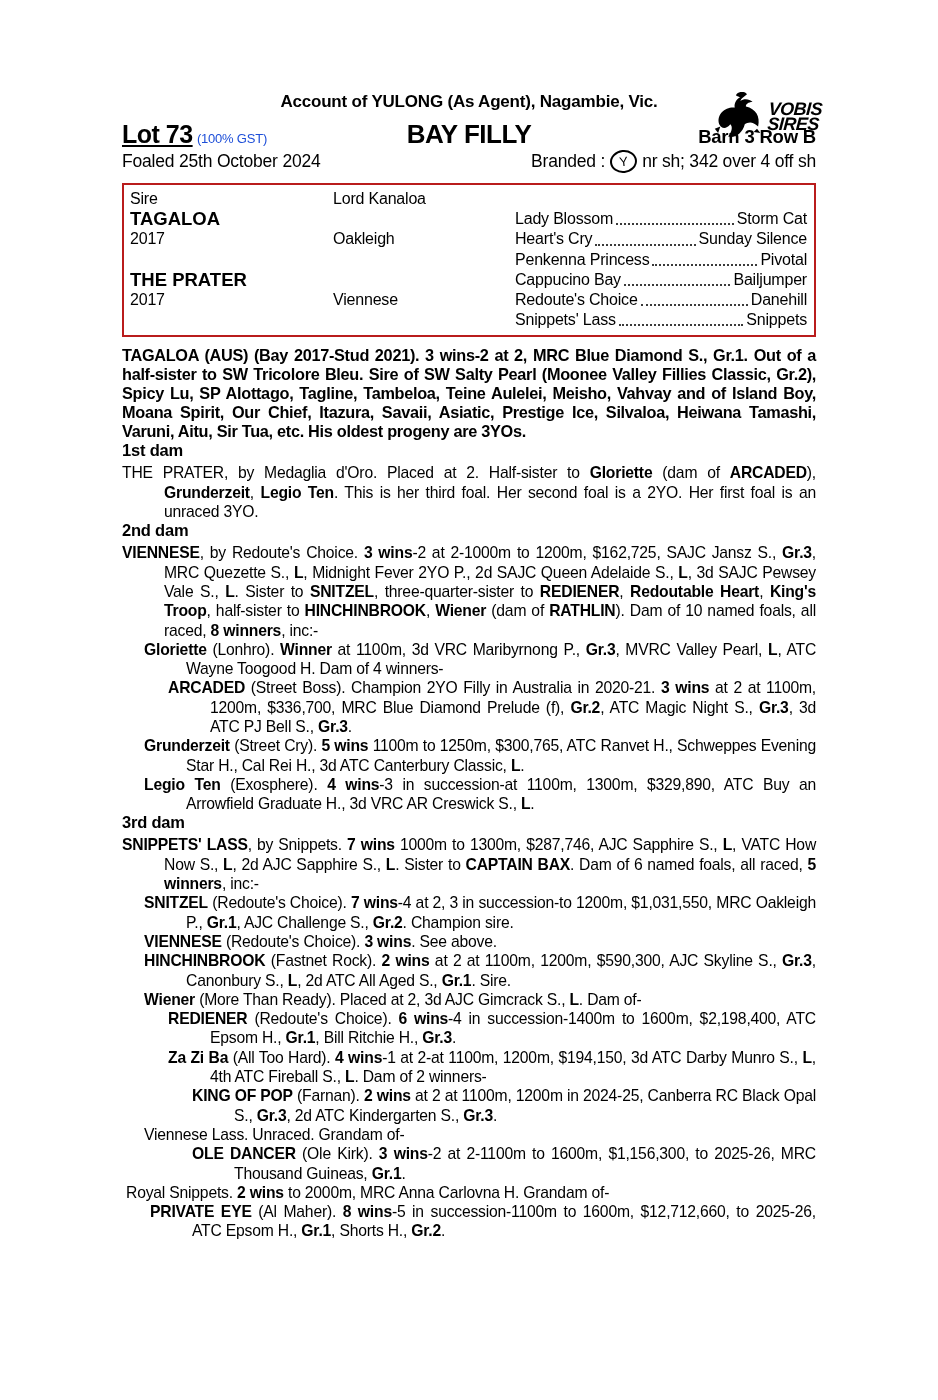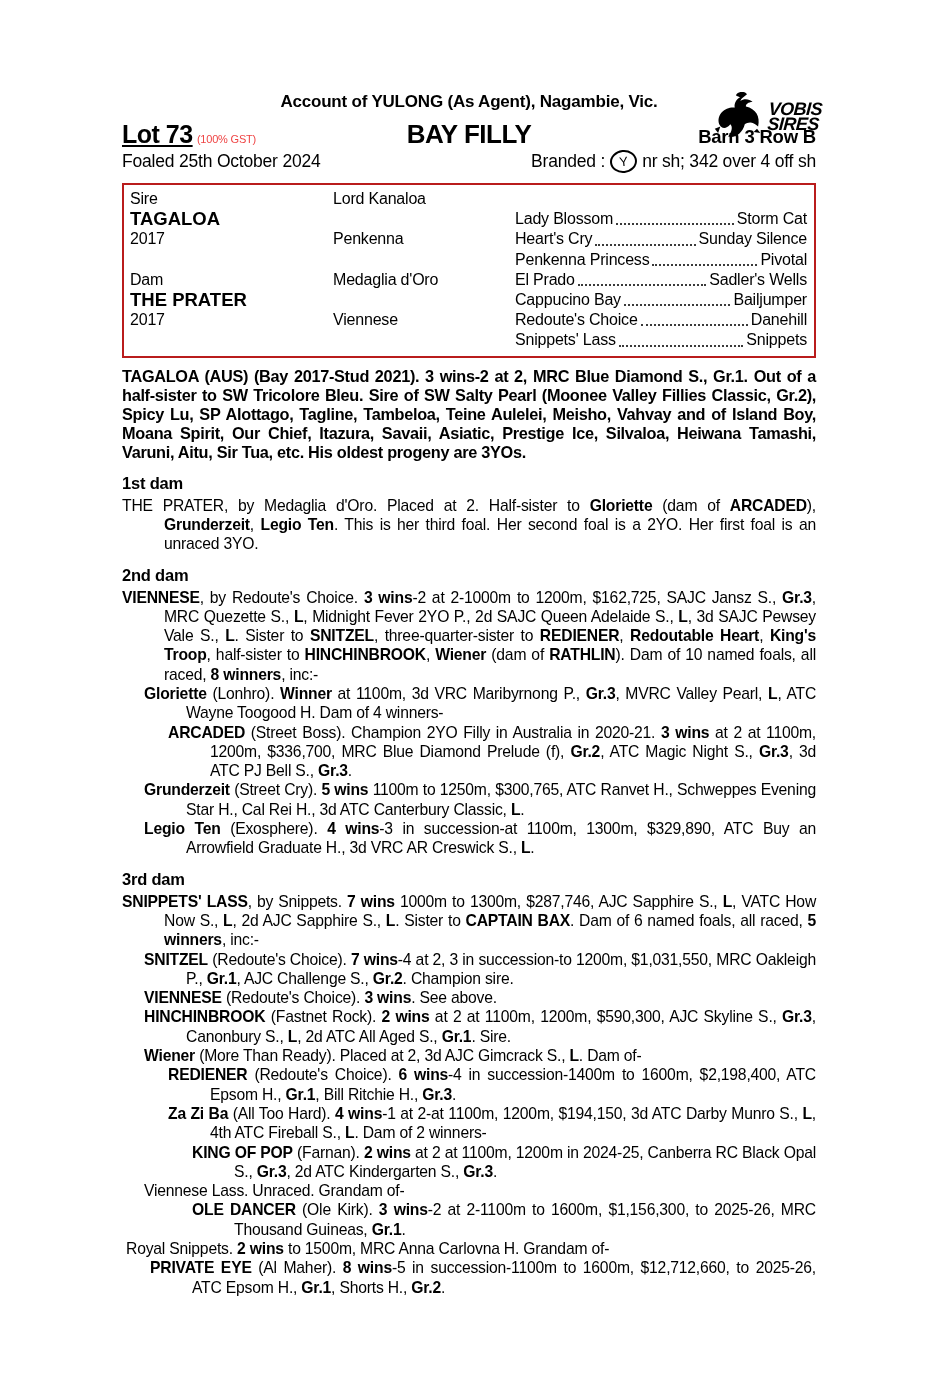"(100% GST)" .gst { color: #ef4444 -> #1d4ed8; font-size: 11px -> 13px }
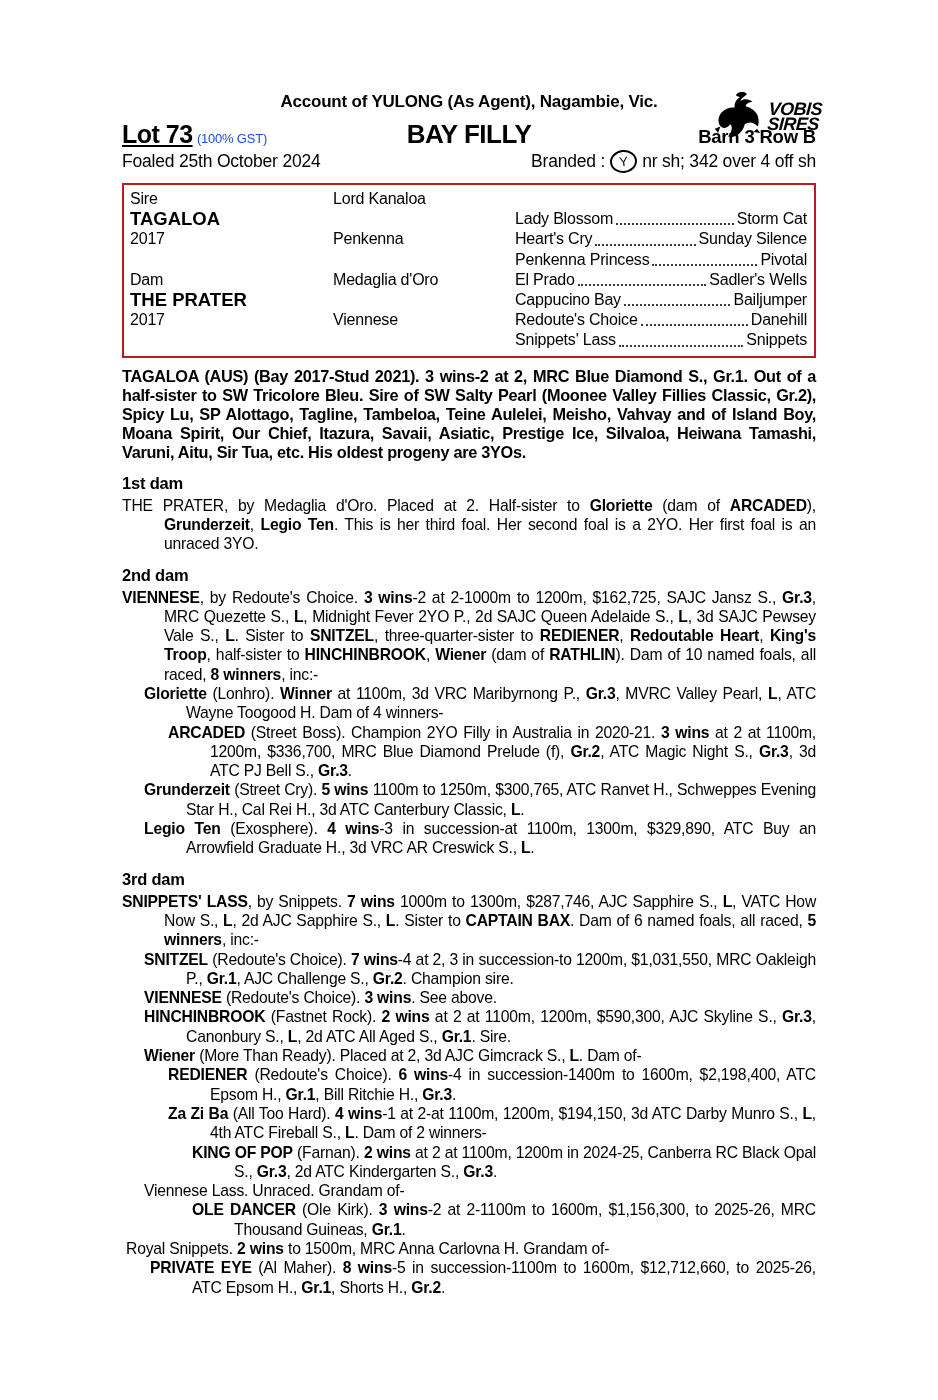"Penkenna" span.c2 { text: Penkenna -> Oakleigh }
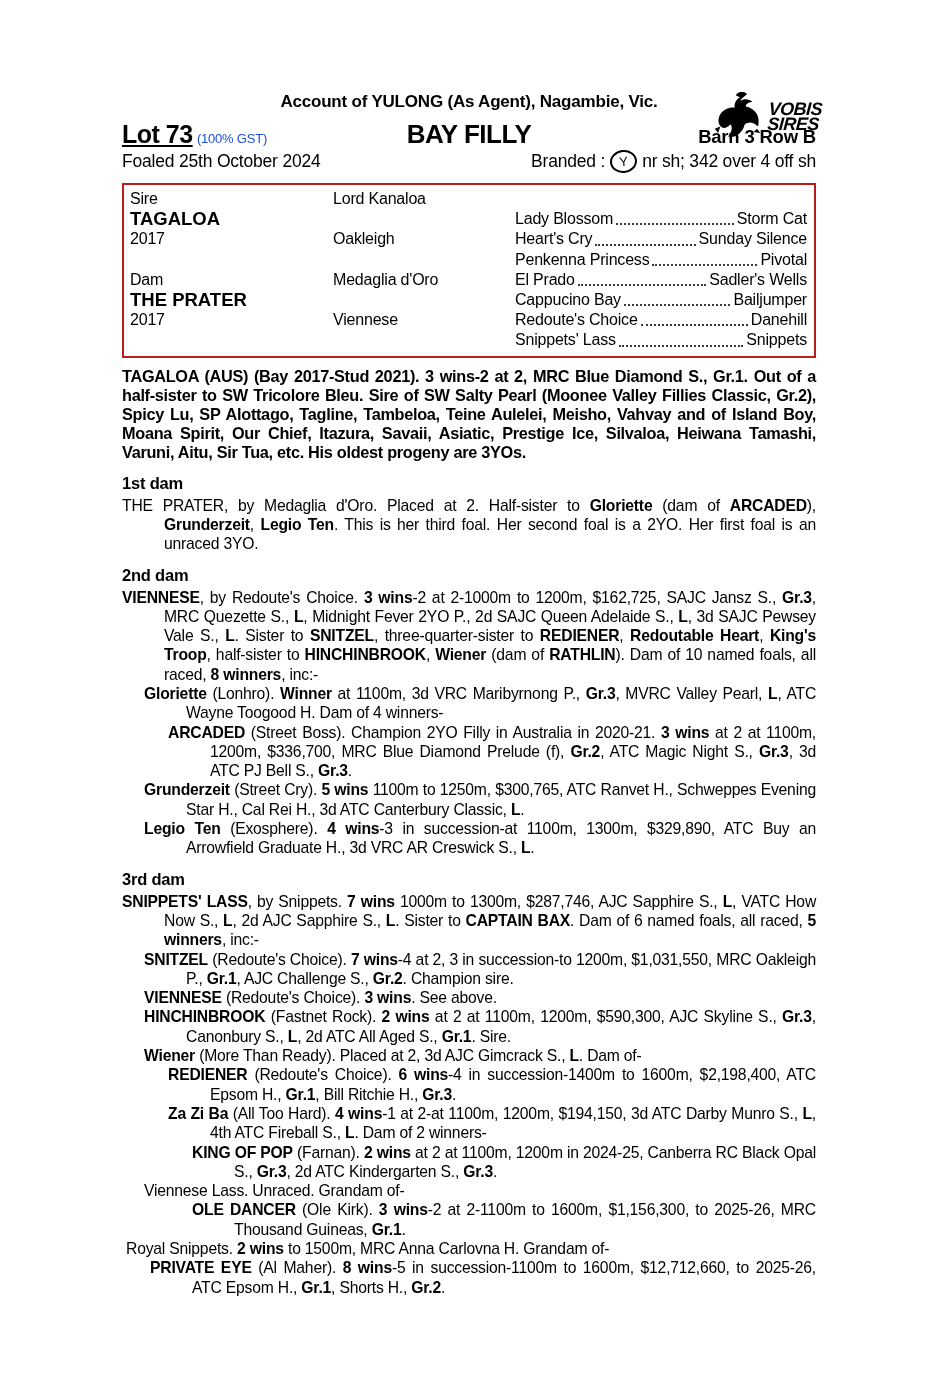"Dam" div.ped-row { html: <div> <span>Dam</span> <span>Medaglia d'Oro</span> <span> <span>El Prado</span> <span></span> <span>Sadler's Wells</span> </span> </div> -> none }
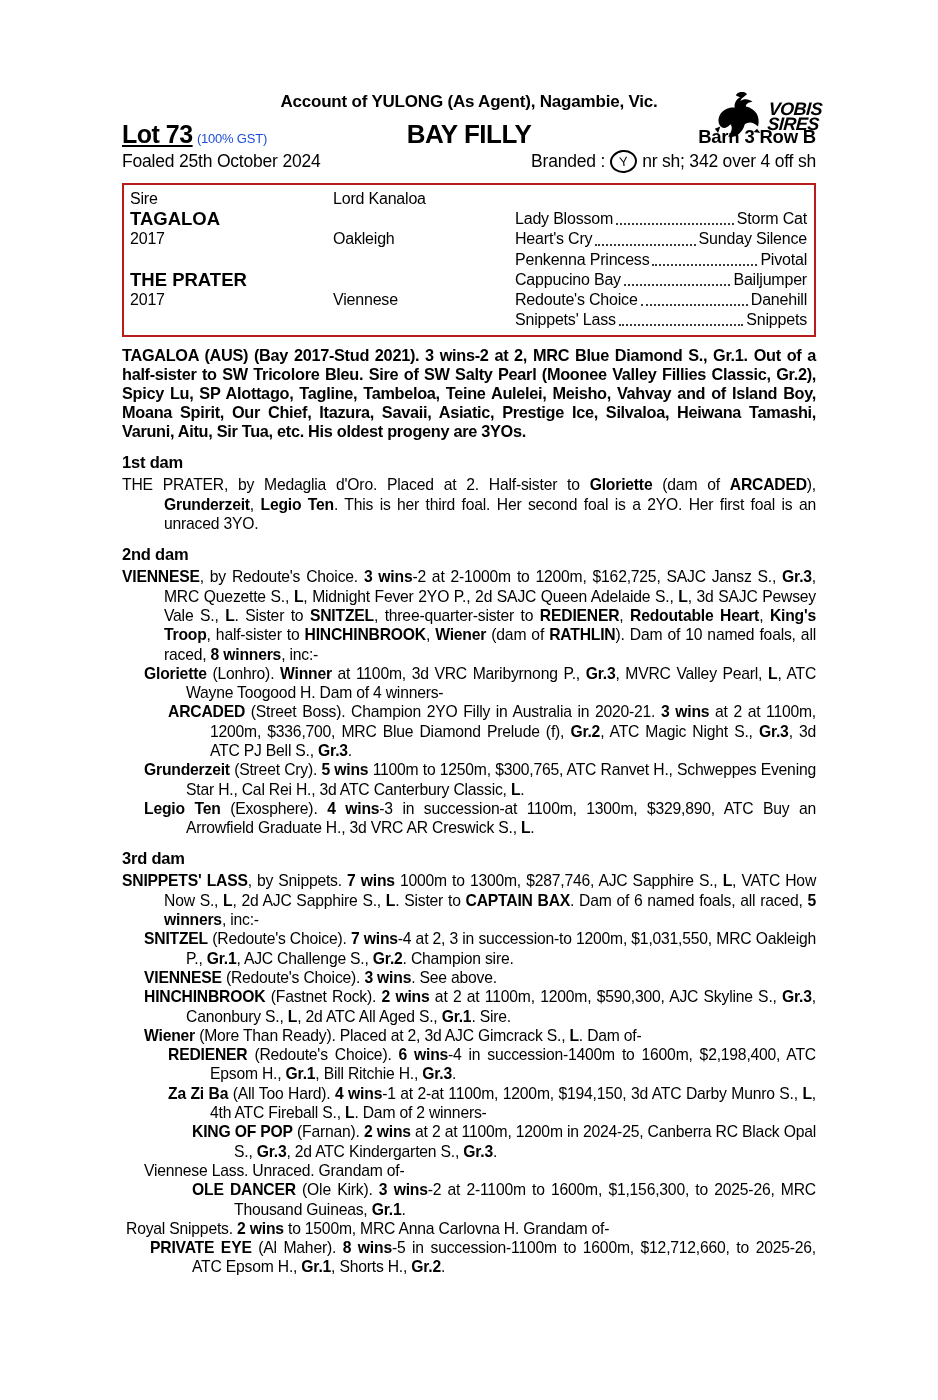"1st dam" .sec-h { margin-top: 12px -> none }
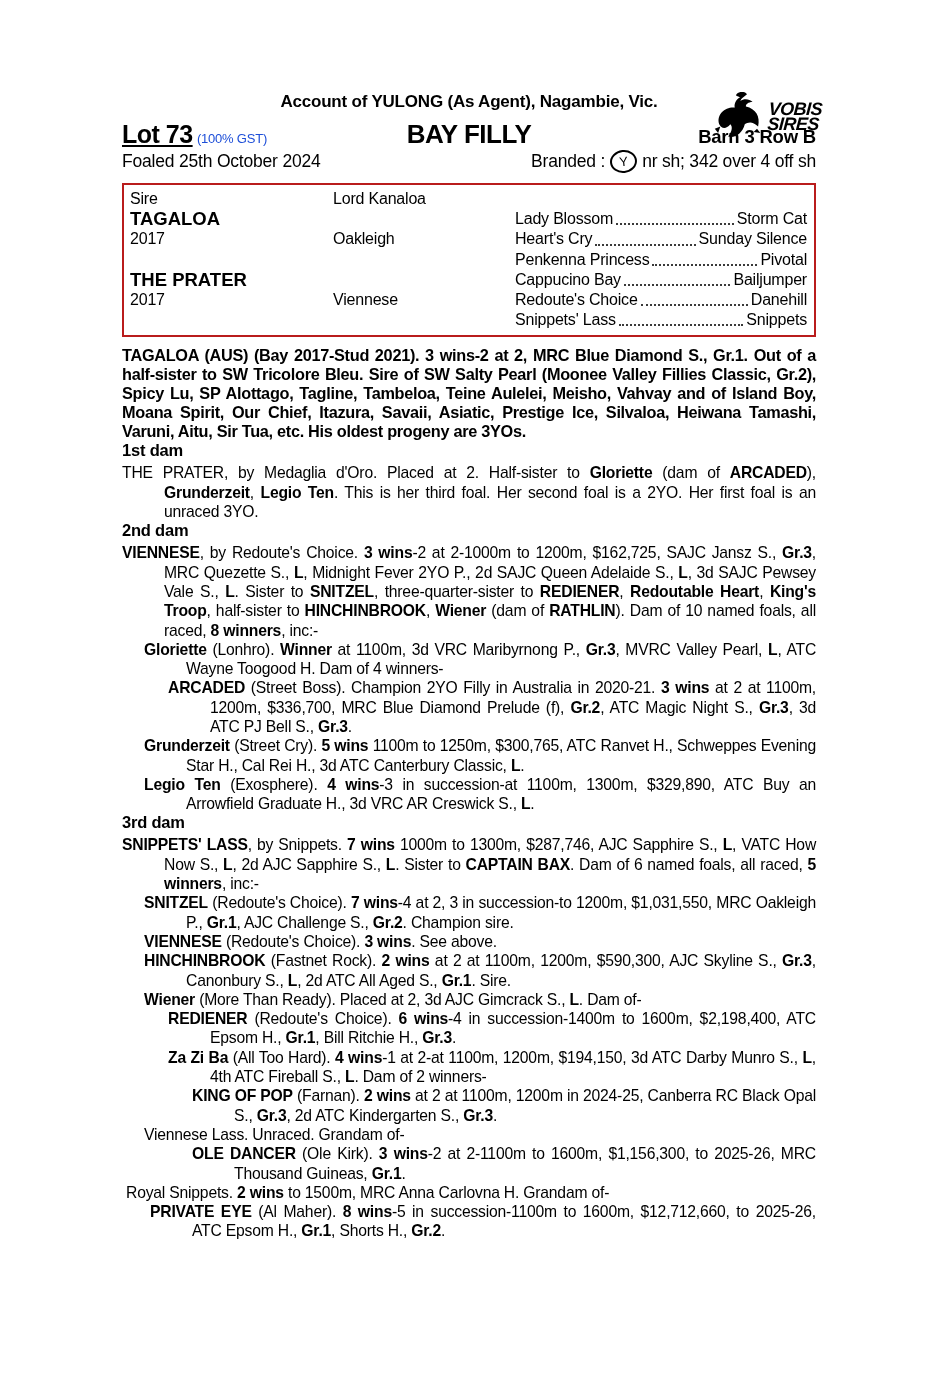"to 1500m, MRC Anna Carlovna" span { text: 1500m -> 2000m }
